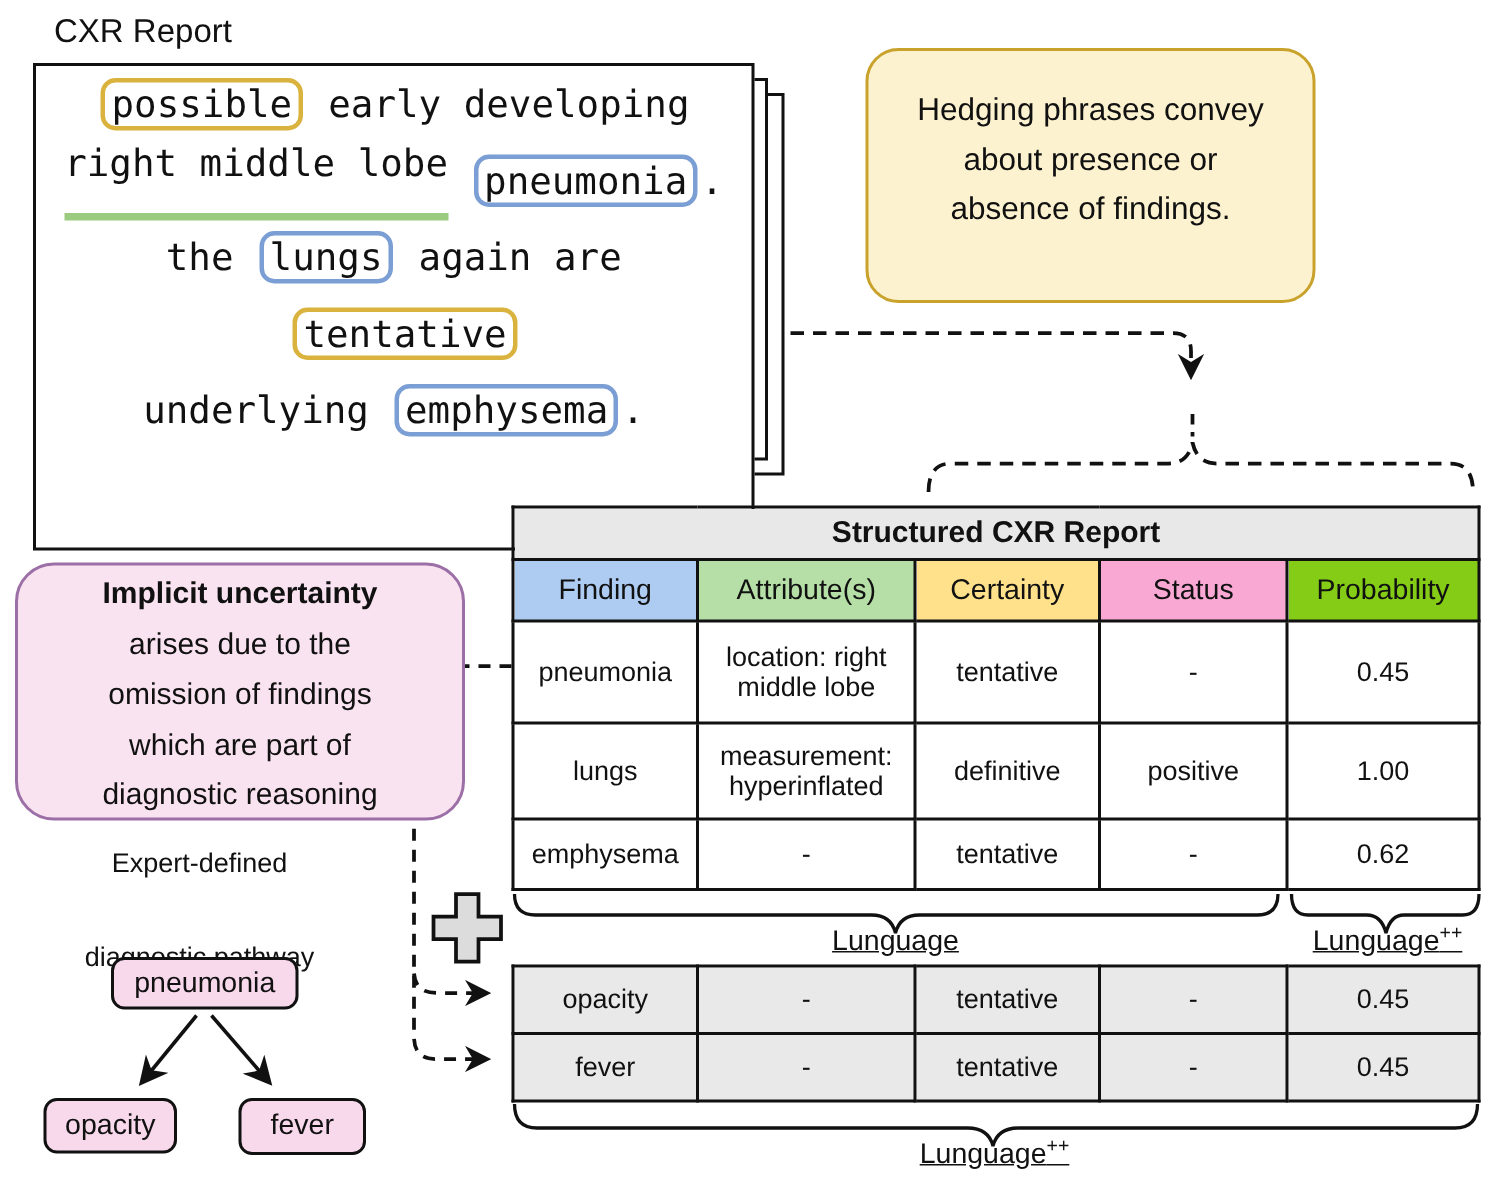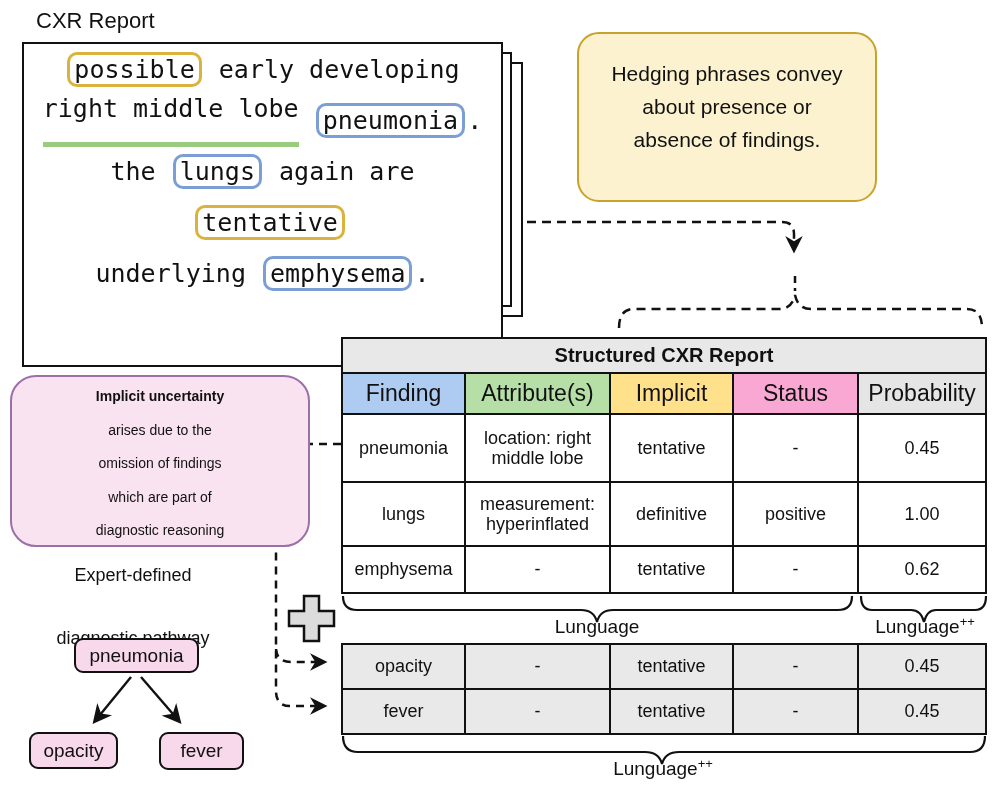"Implicit uncertainty" .callout-implicit { font-size: 14px -> 20px }
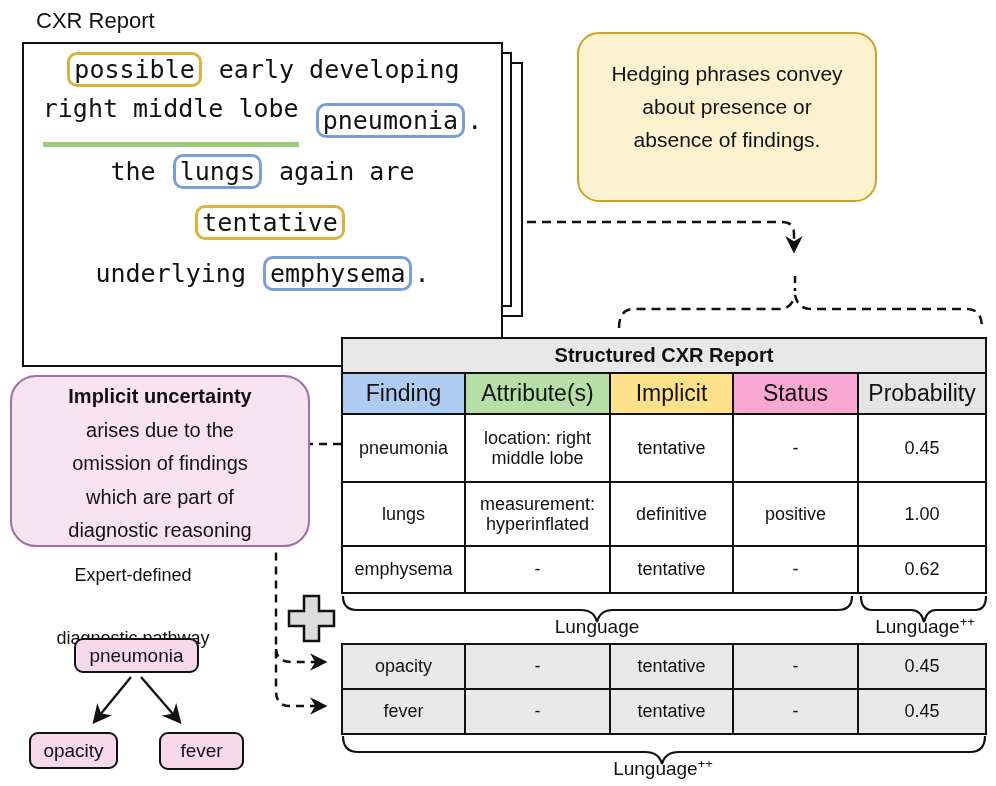"Finding" .main-tbl thead th { font-size: 23px -> 19px }
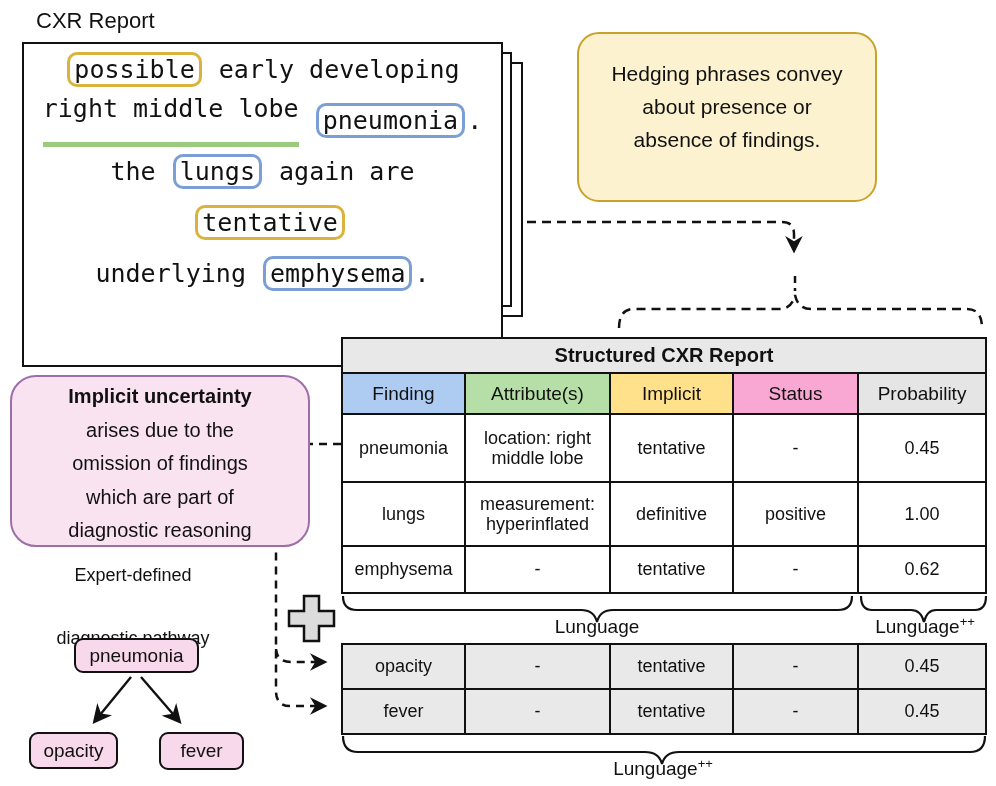"Implicit" th { text: Implicit -> Certainty }
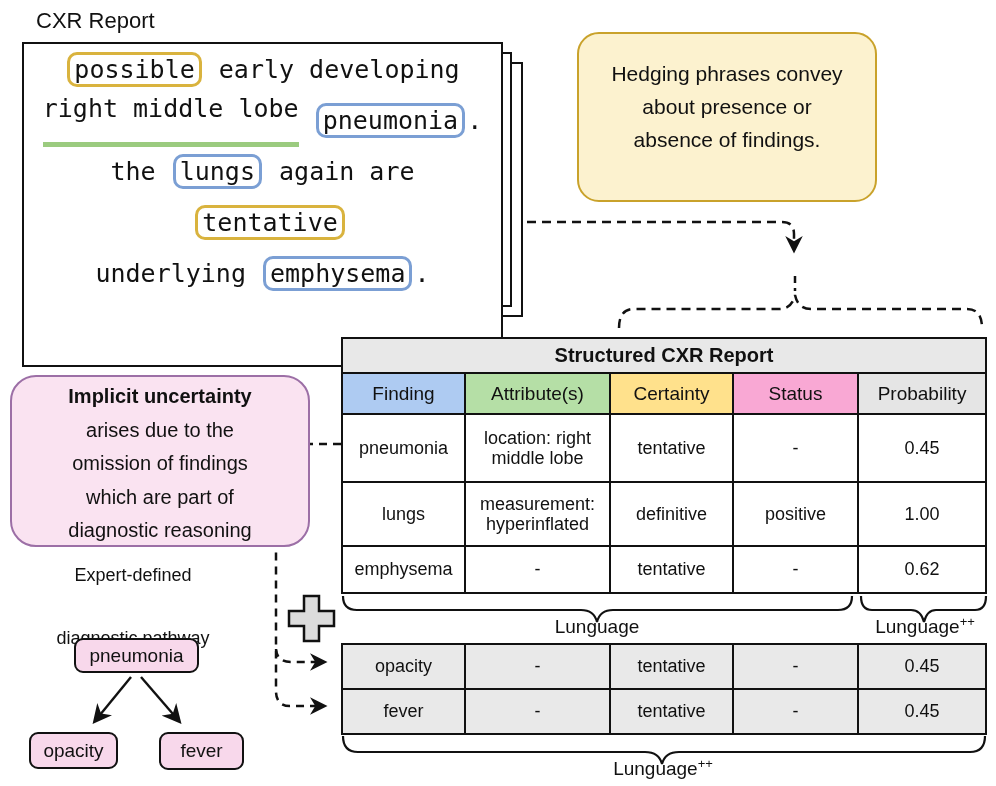"Probability" th { background: #e5e5e5 -> #84cc16 }
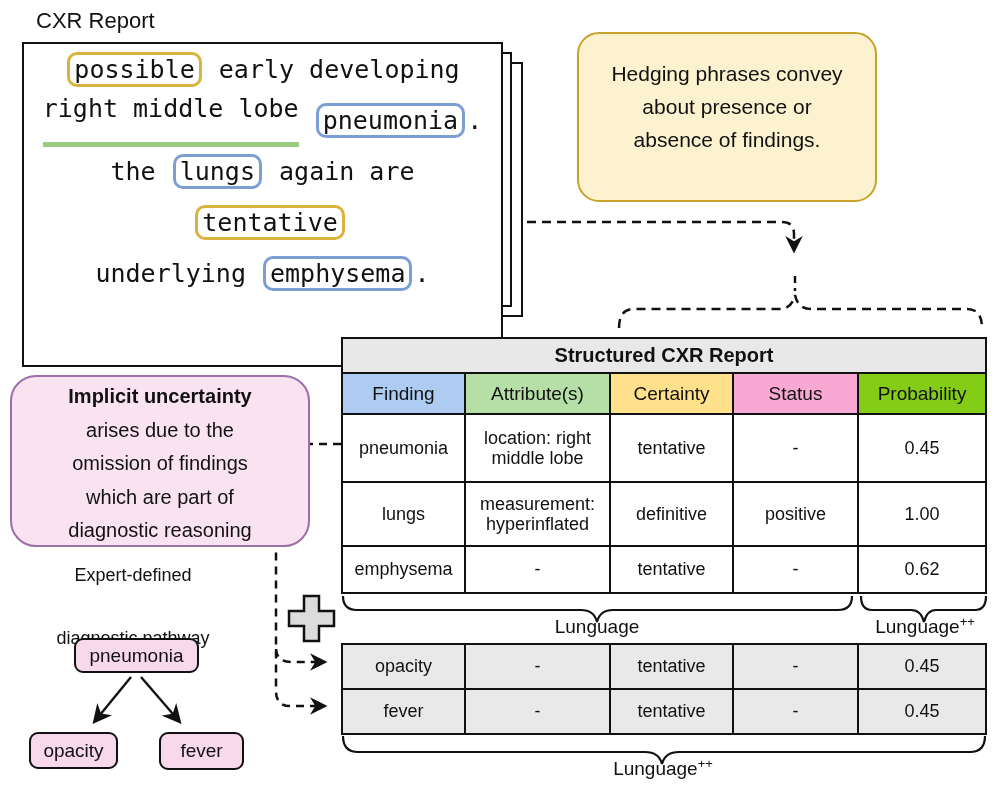"Lunguage" .brace-label { text-decoration: none -> underline }
